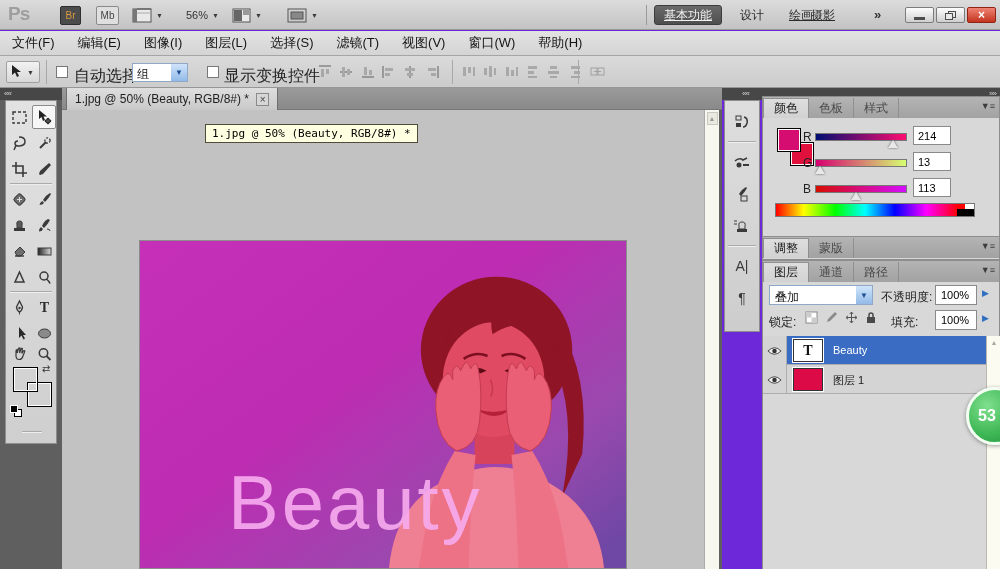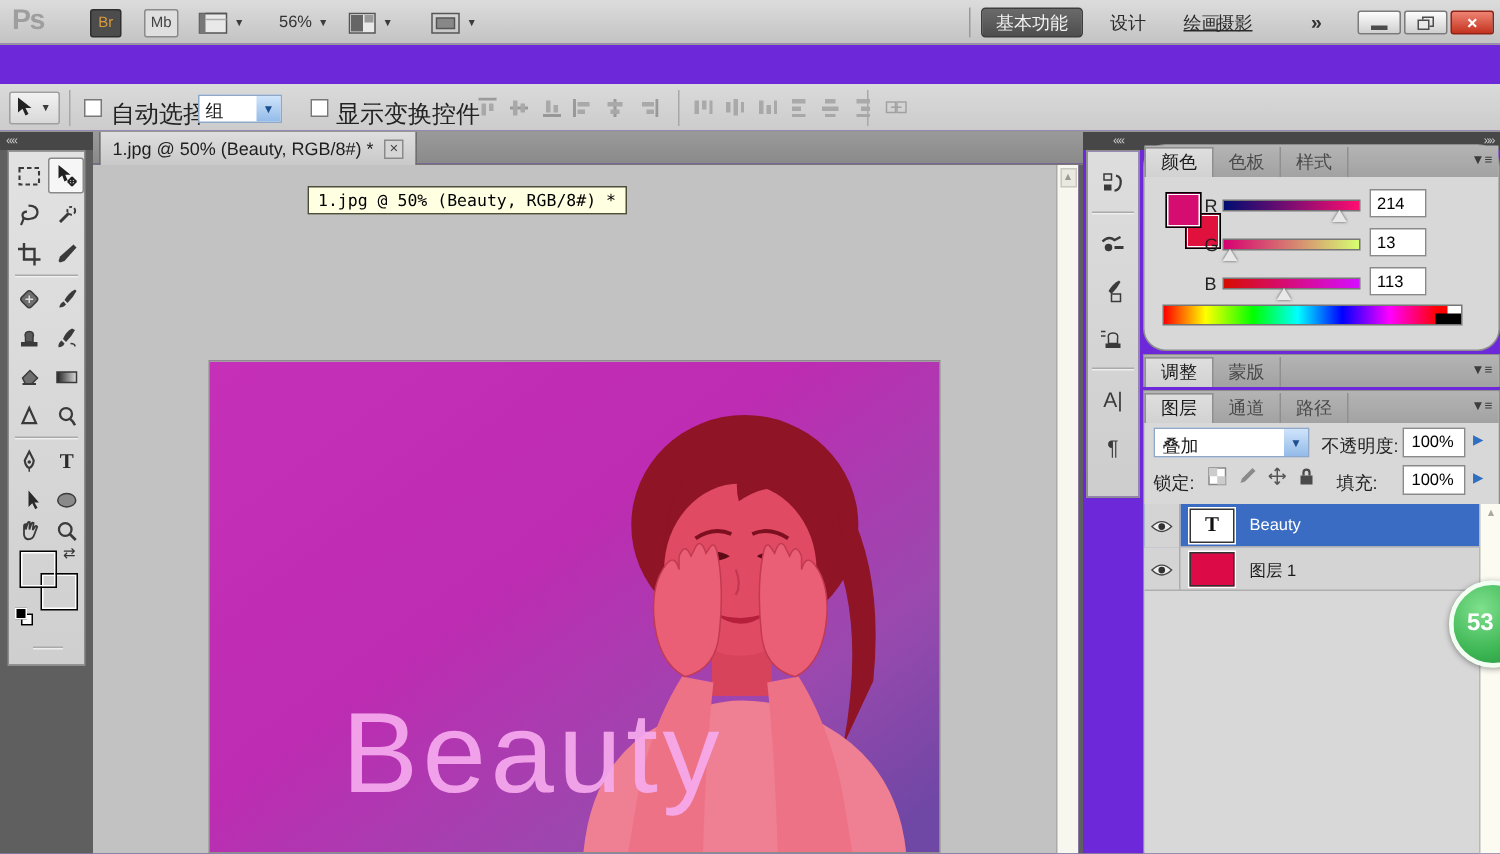"基本功能" .ws-active { text-decoration: none -> underline }
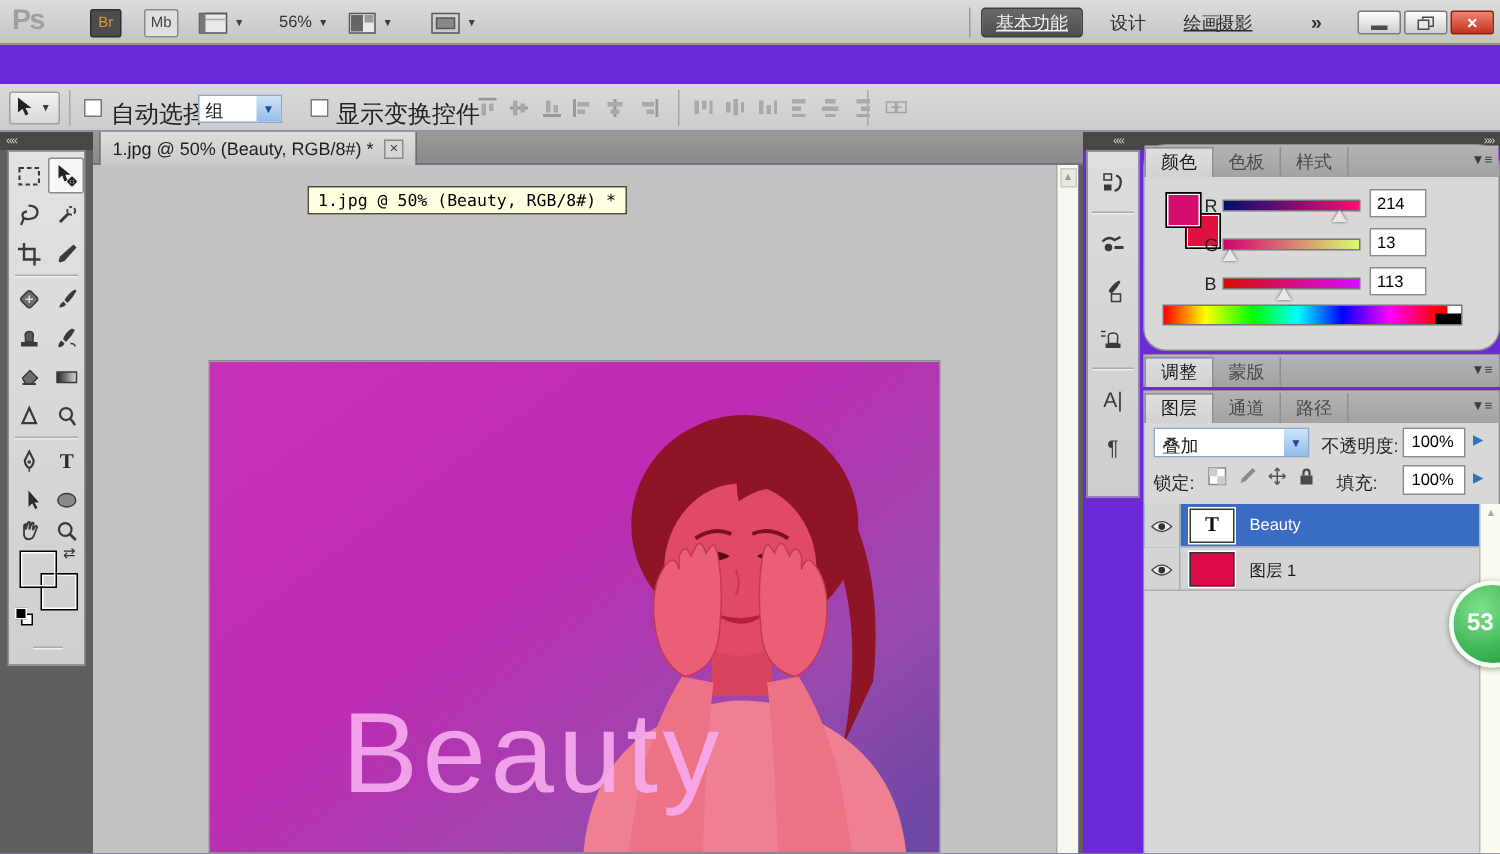"文件(F)" div.abs { html: none -> <div> <span>文件(F)</span> <span>编辑(E)</span> <span>图像(I)</span> <span>图层(L)</span> <span>选择(S)</span> <span>滤镜(T)</span> <span>视图(V)</span> <span>窗口(W)</span> <span>帮助(H)</span> </div> }
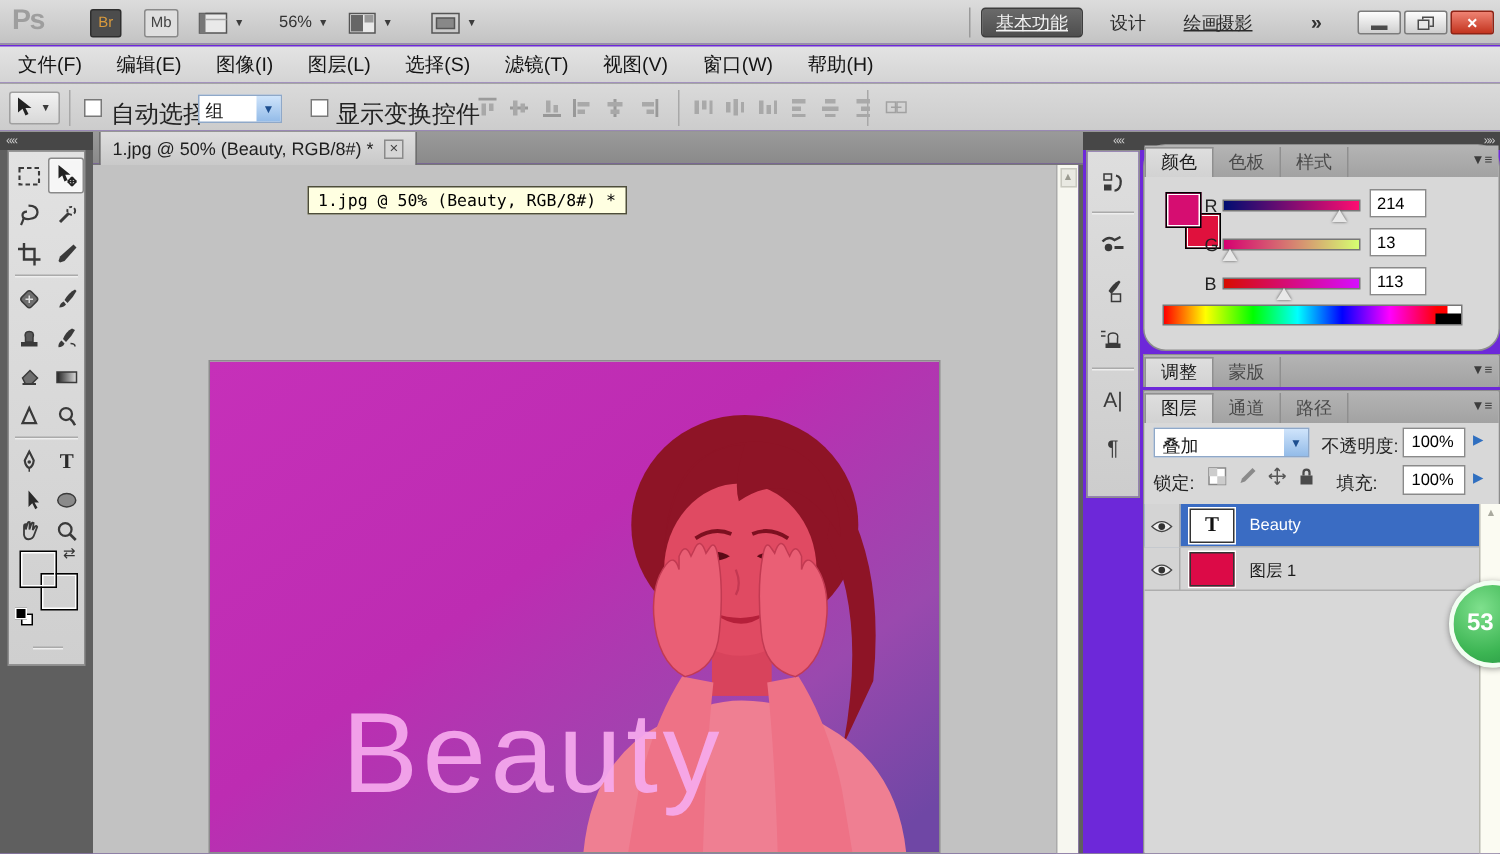"颜色" .color-panel { border-radius: 15px -> none; height: 138px -> 164px }
